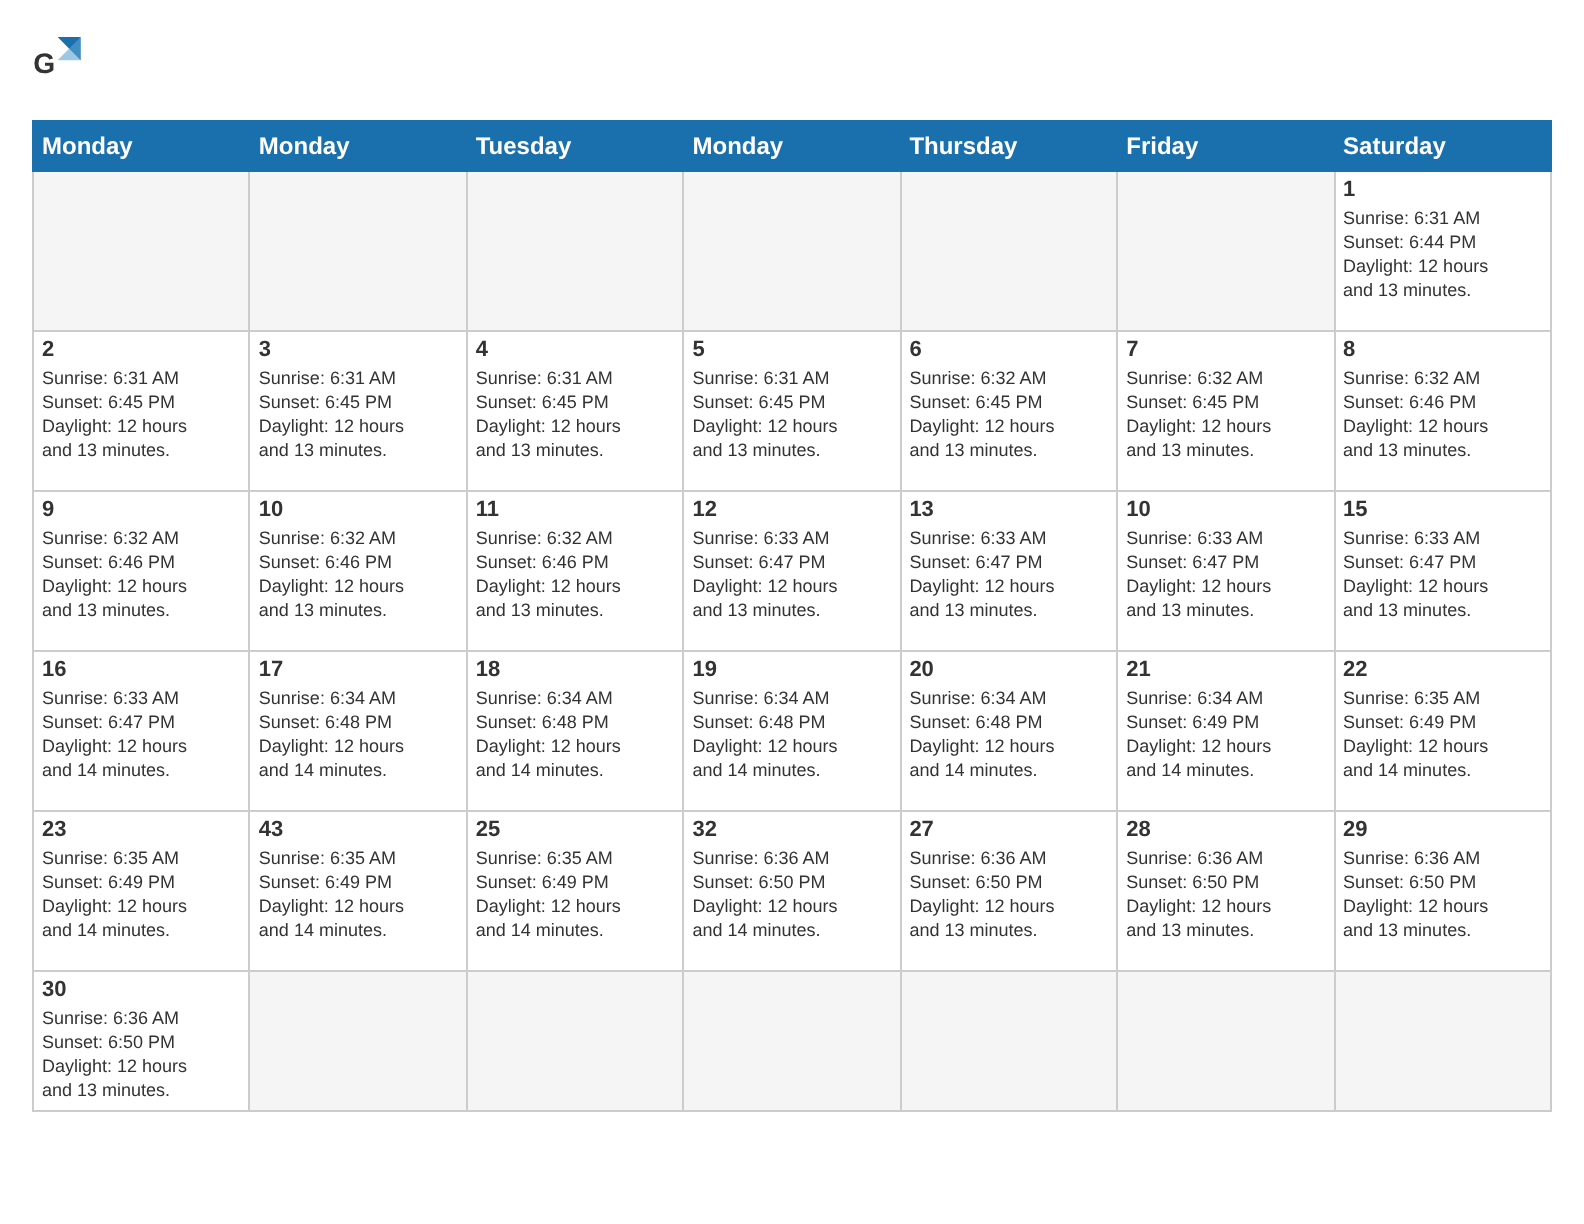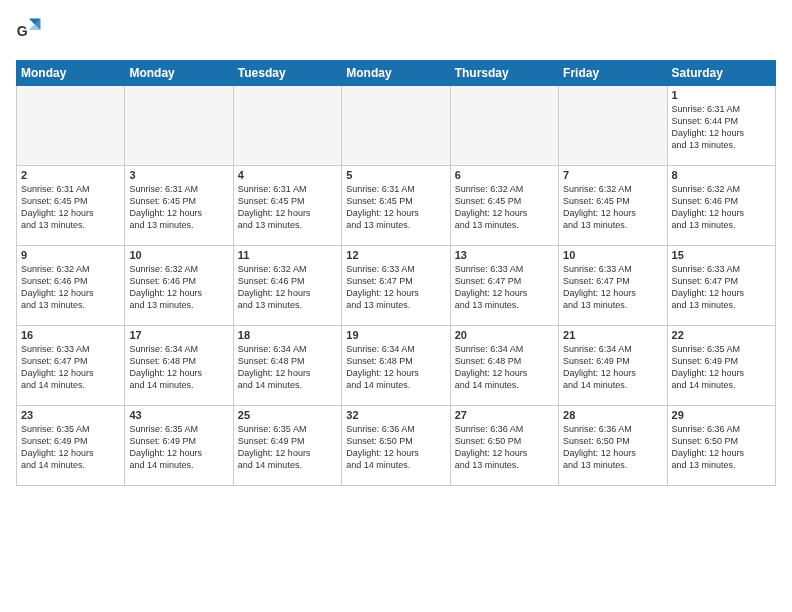"30" tr.last-row { html: none -> <tr> <td> <div>30</div> <div>Sunrise: 6:36 AM Sunset: 6:50 PM Daylight: 12 hours and 13 minutes.</div> </td> <td></td> <td></td> <td></td> <td></td> <td></td> <td></td> </tr> }
